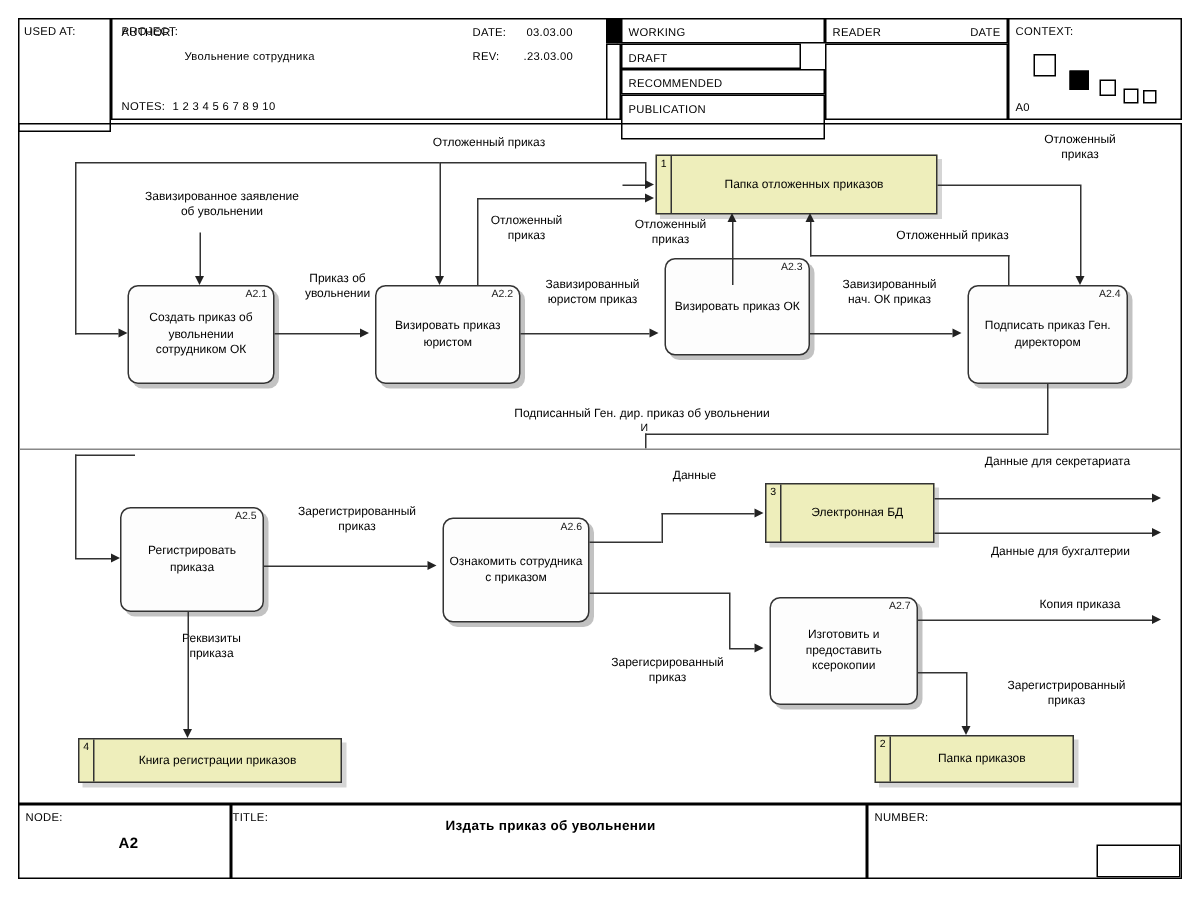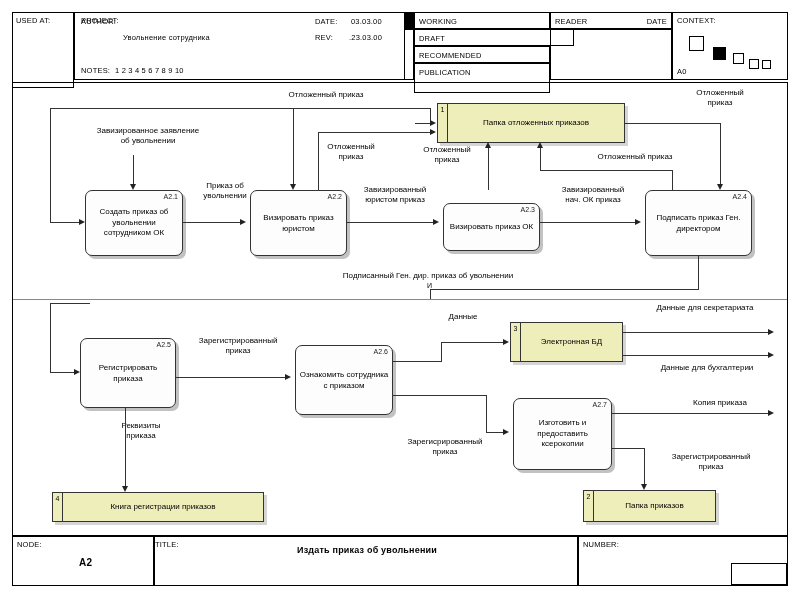"DRAFT" div.hcell { width: 160px -> 120px }
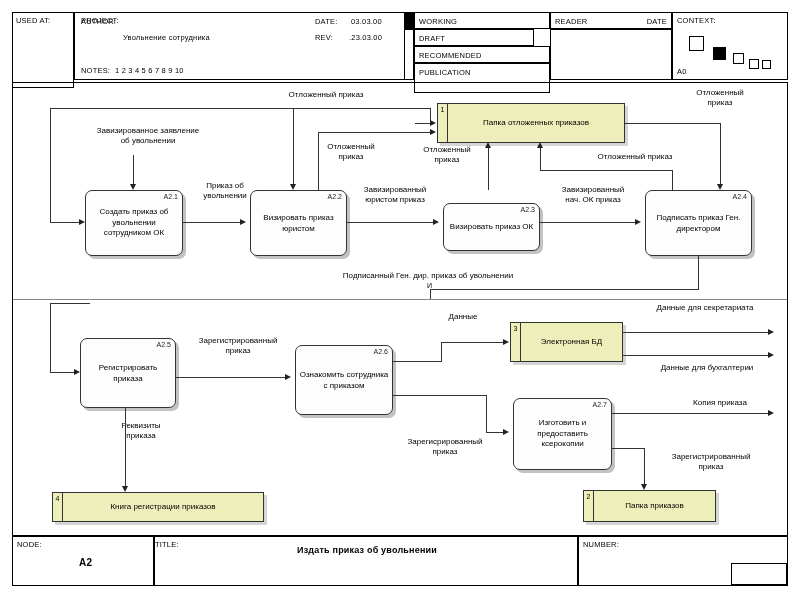"Визировать приказ ОК" div.abox { height: 48px -> 65px; top: 203px -> 172px }
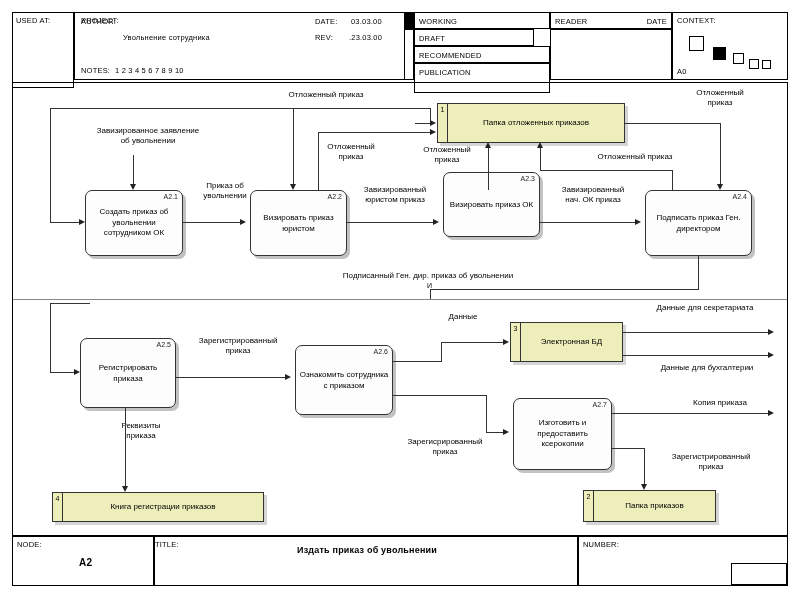"Книга регистрации приказов" div.sbox { width: 212px -> 176px }
